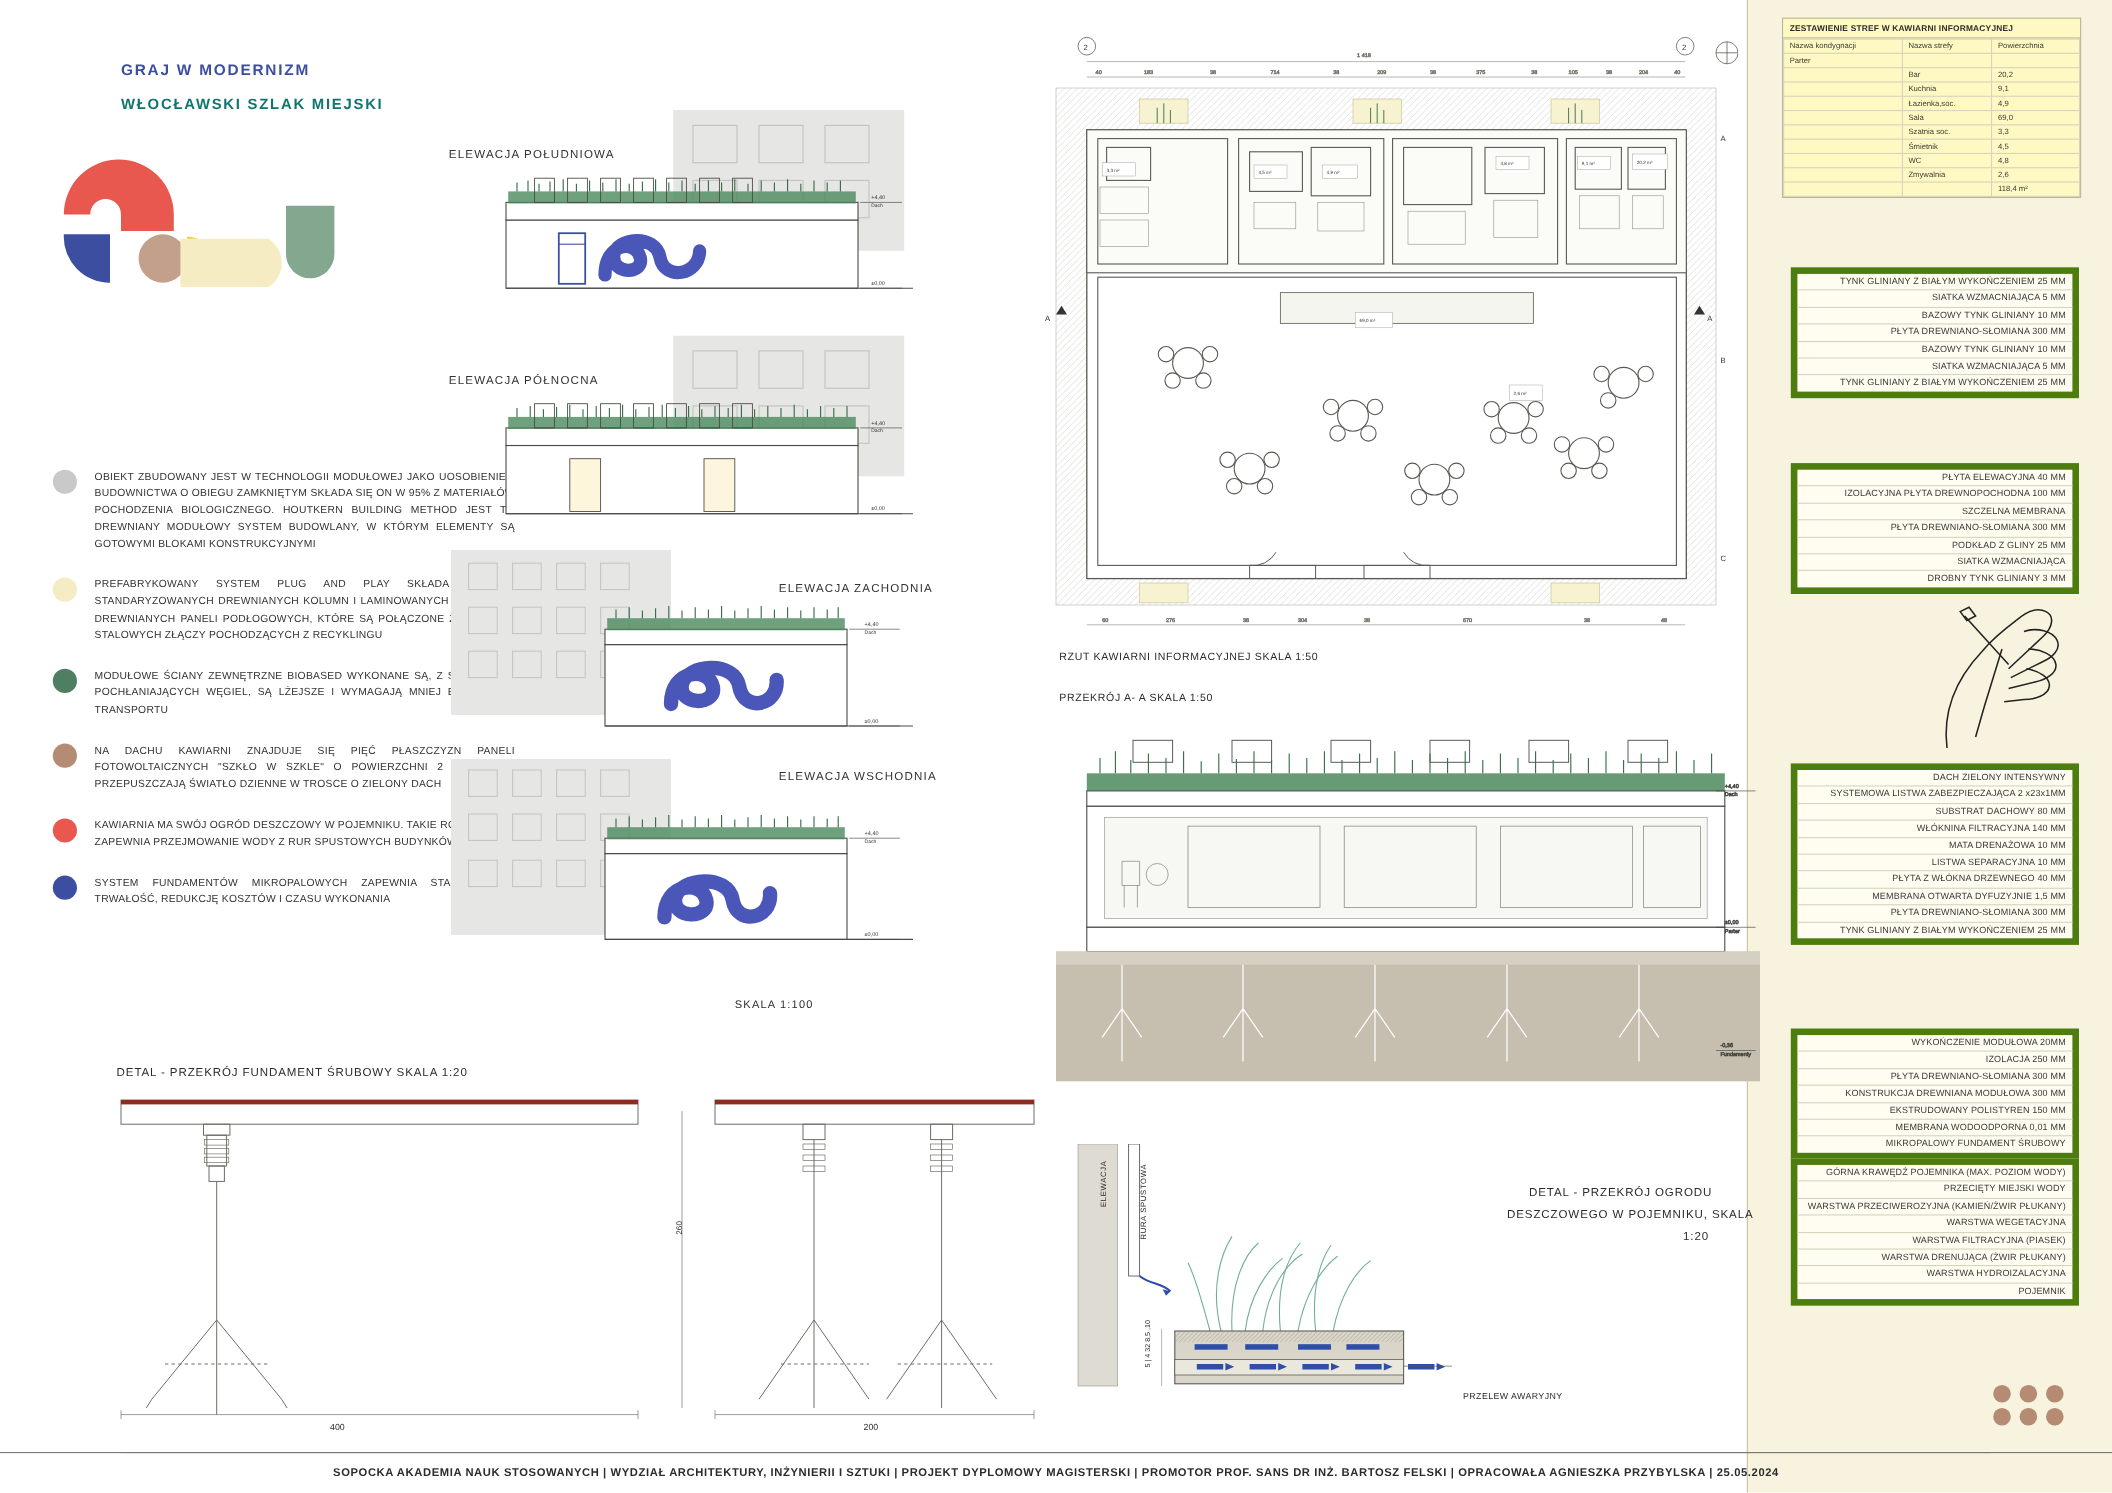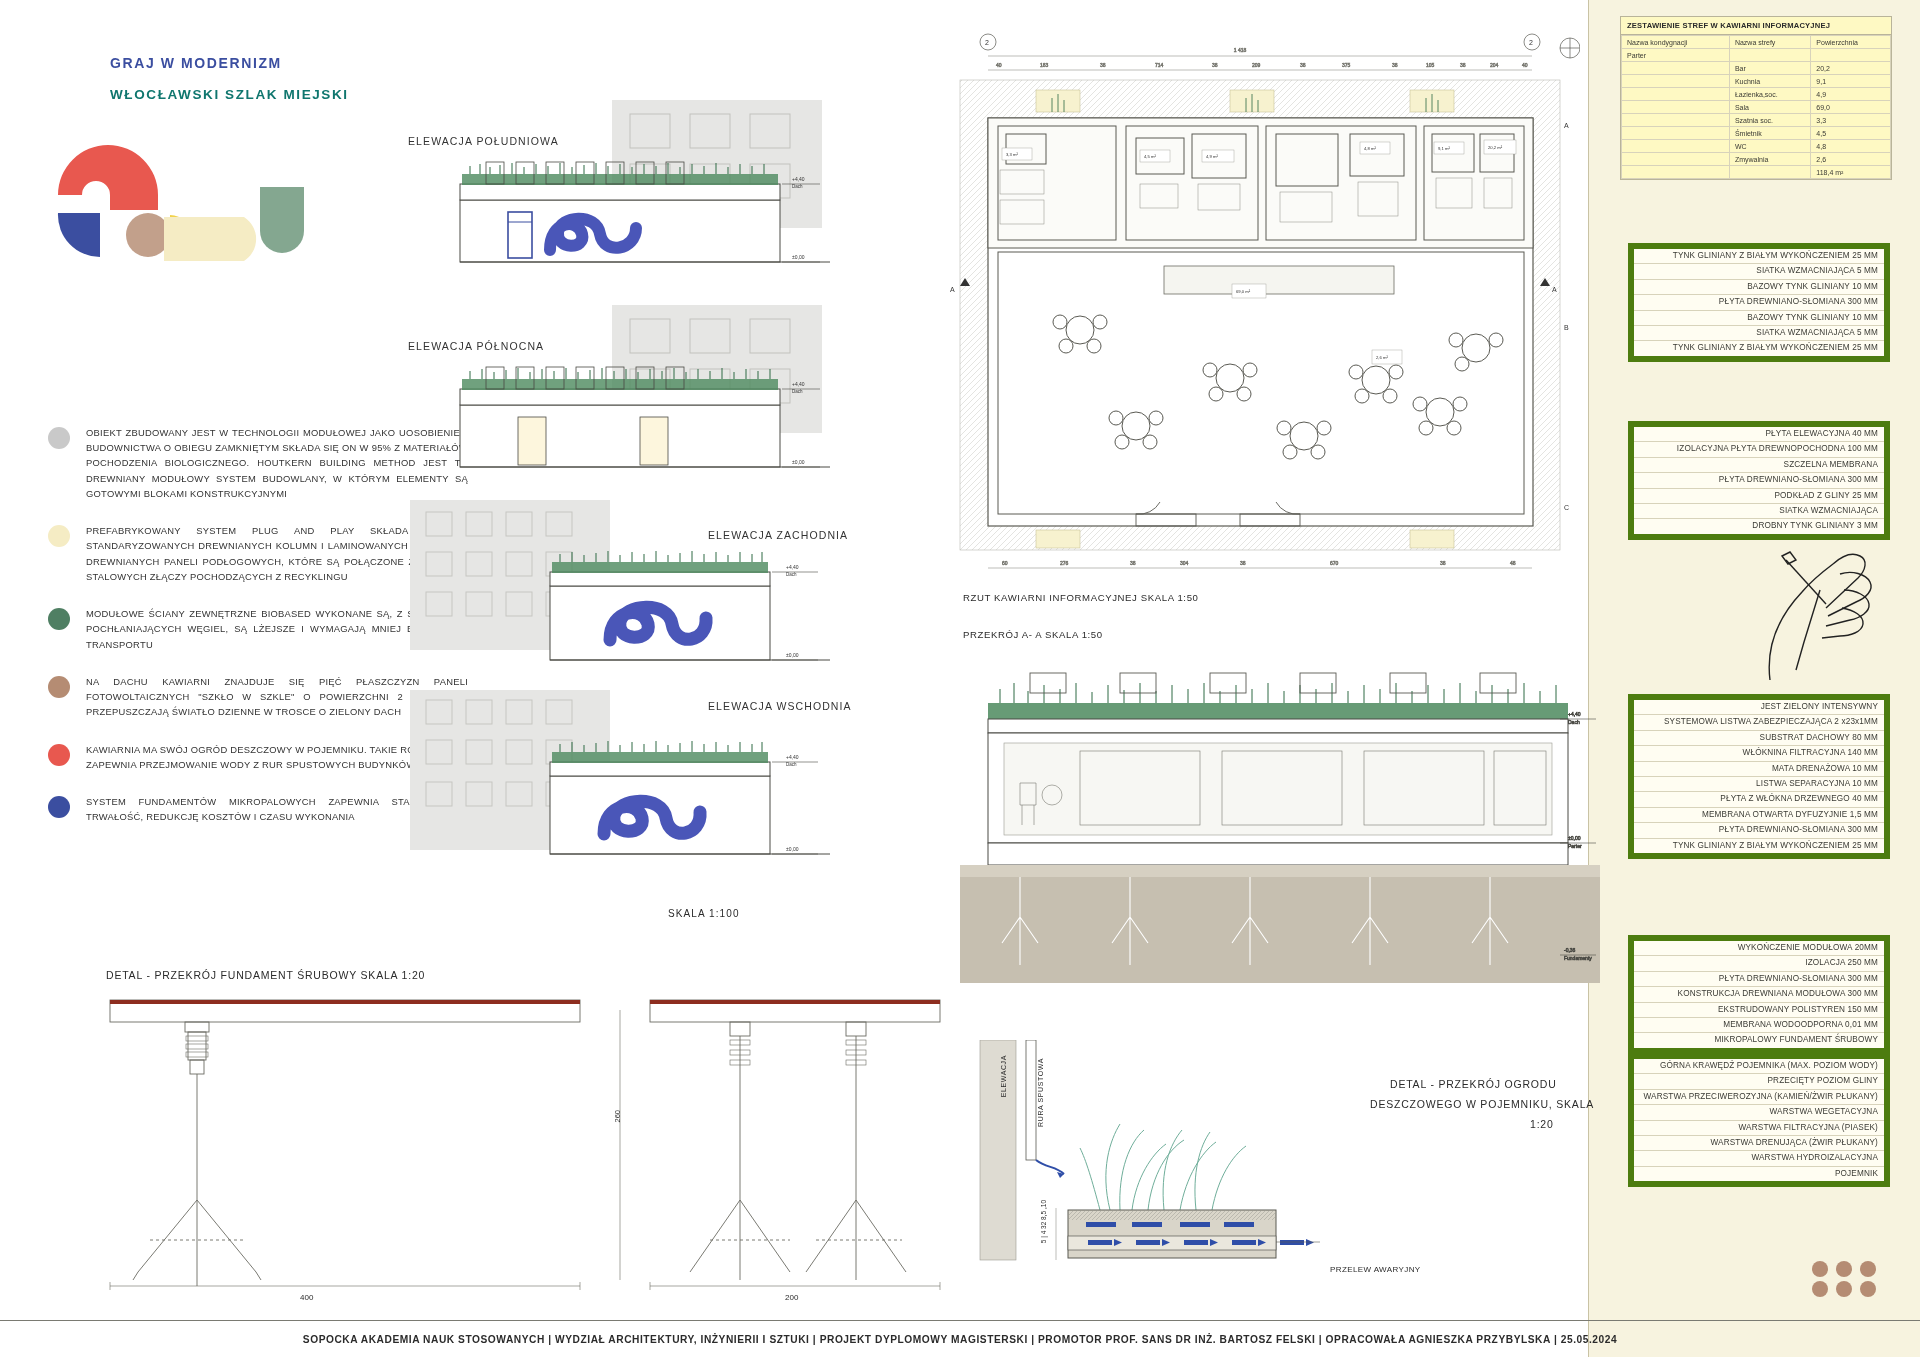"JEST ZIELONY INTENSYWNY" div { text: JEST -> DACH }
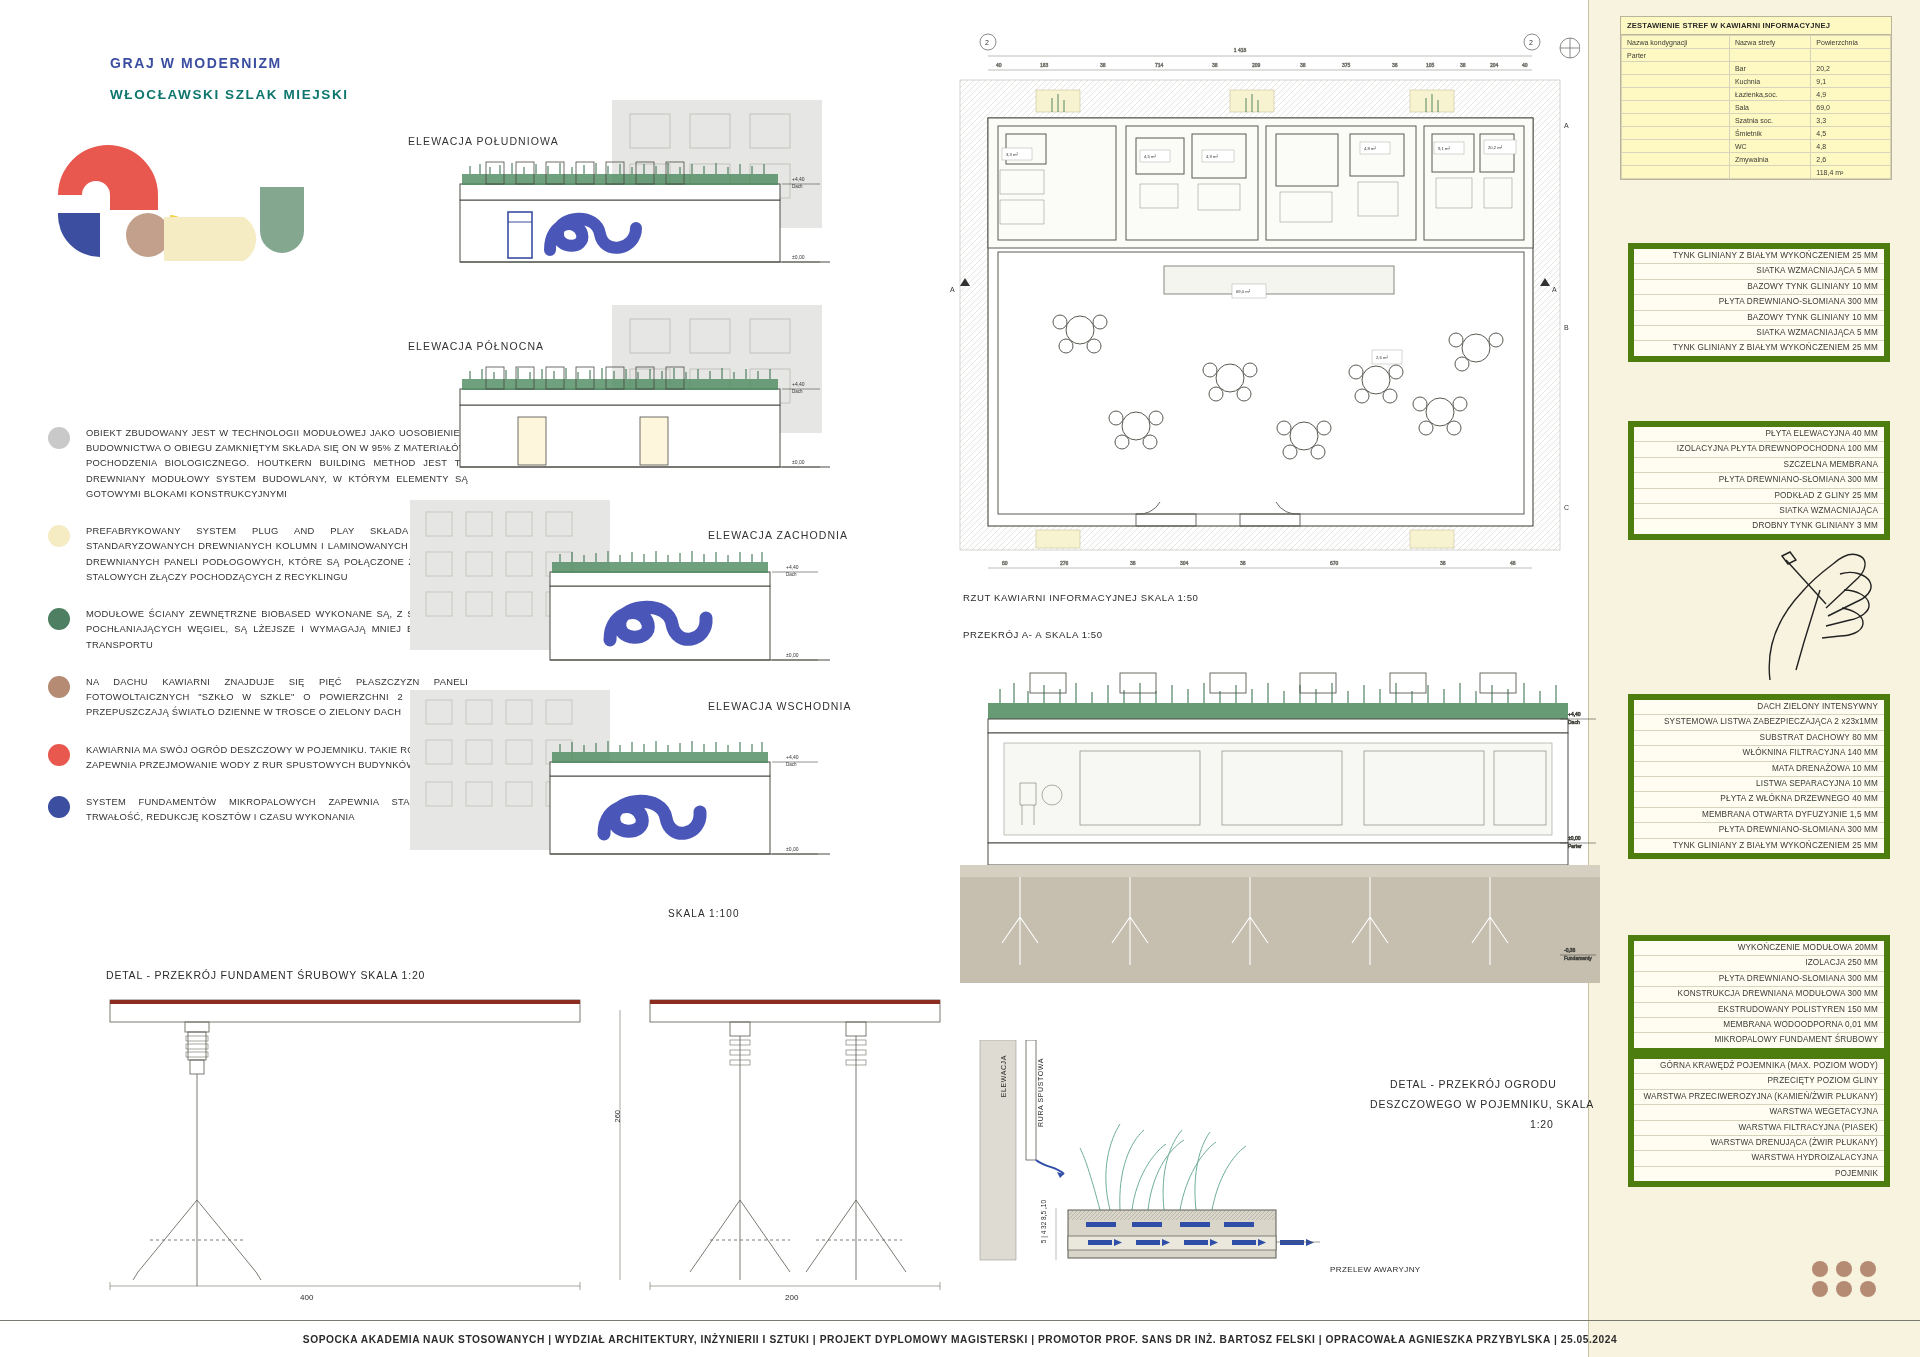"PRZECIĘTY POZIOM GLINY" div { text: POZIOM GLINY -> MIEJSKI WODY }
